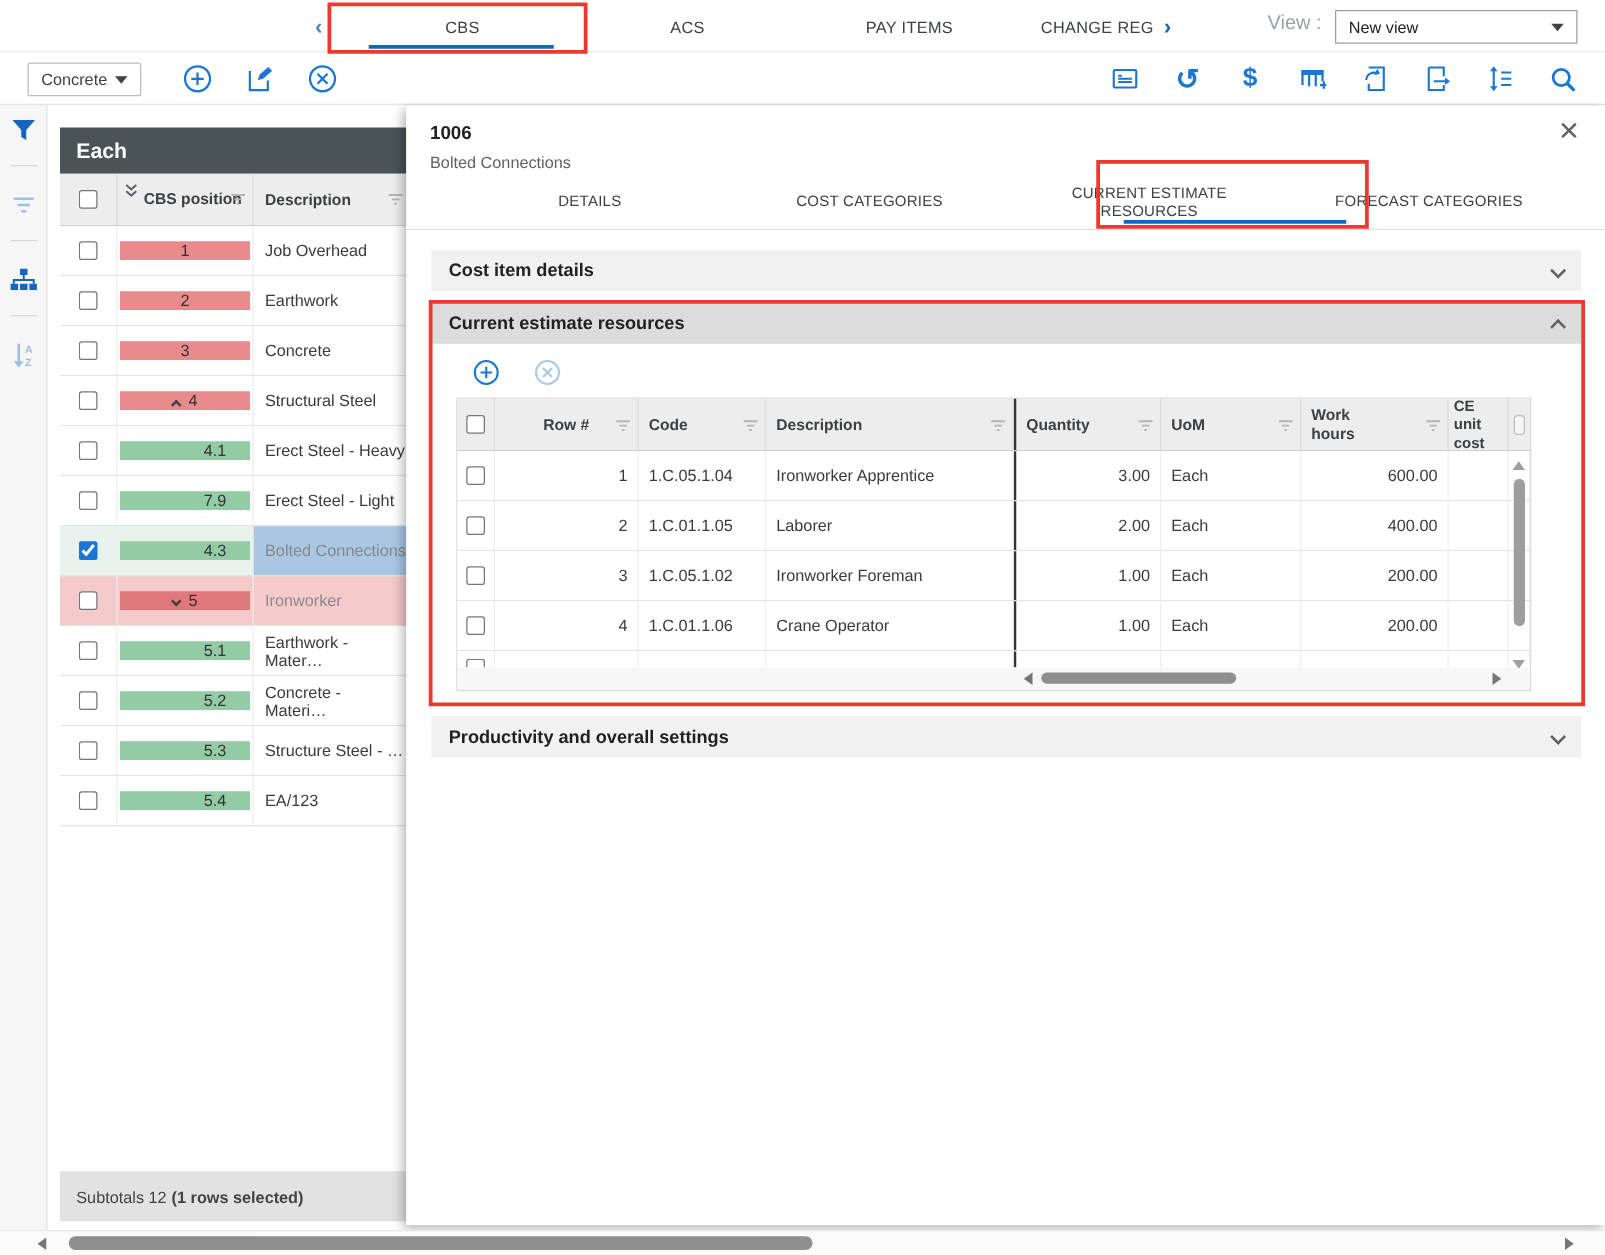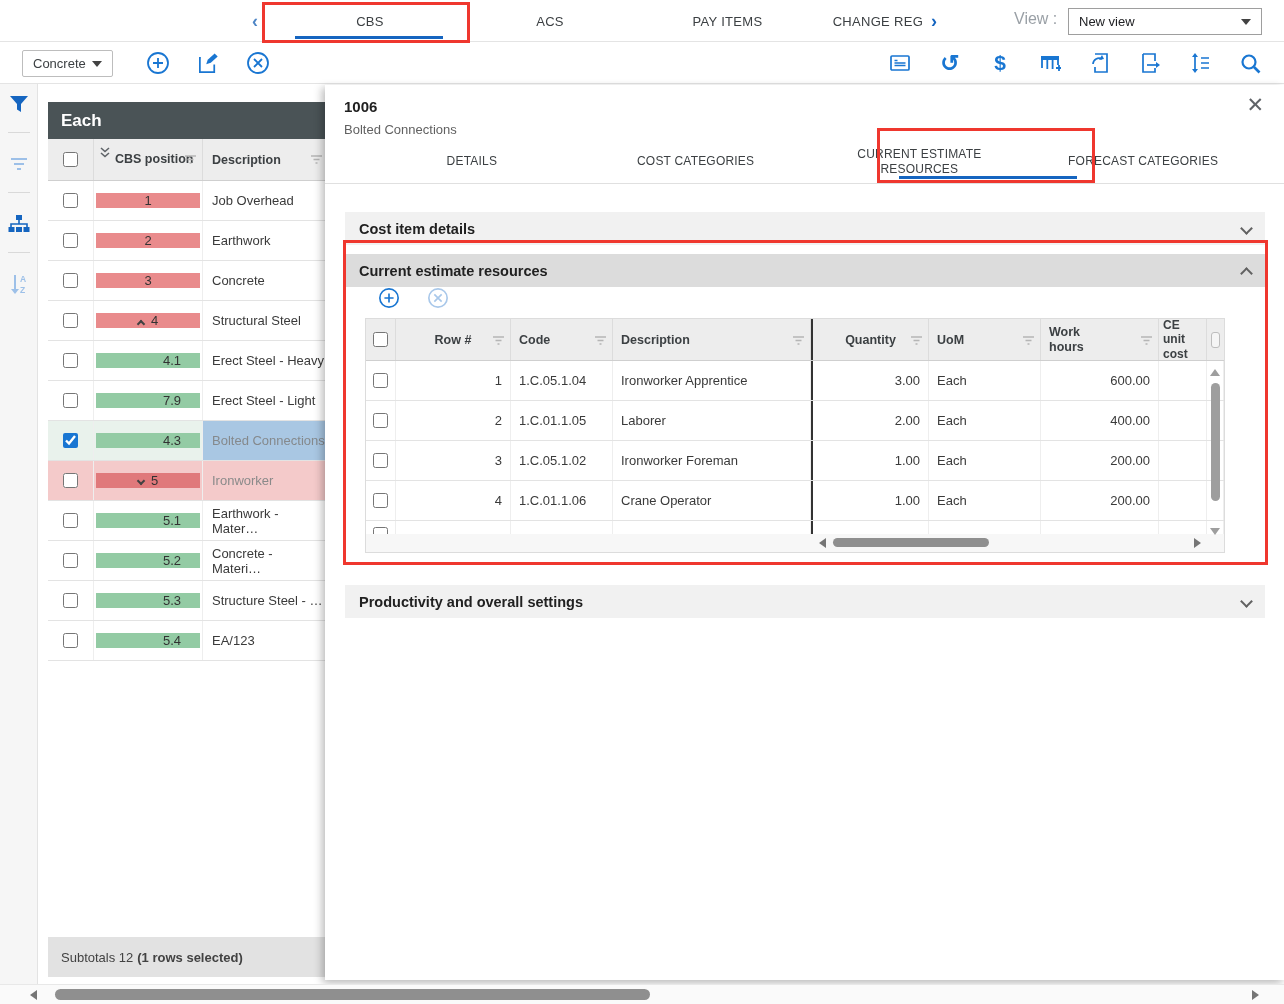"Cost item details" .secbar { margin-top: 12px -> none }
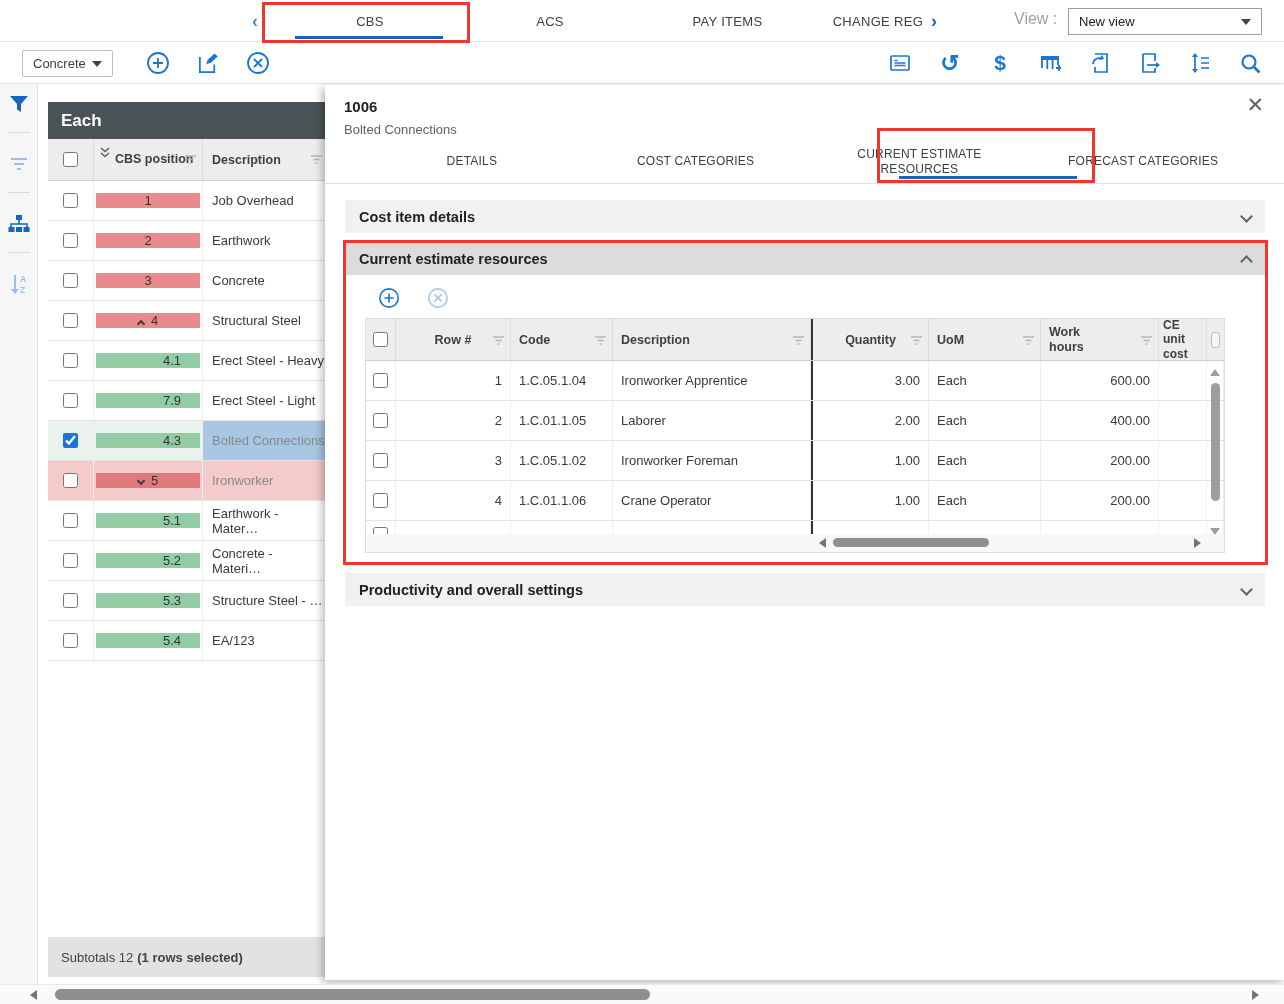"Quantity" .rc-qty { justify-content: center -> none }
